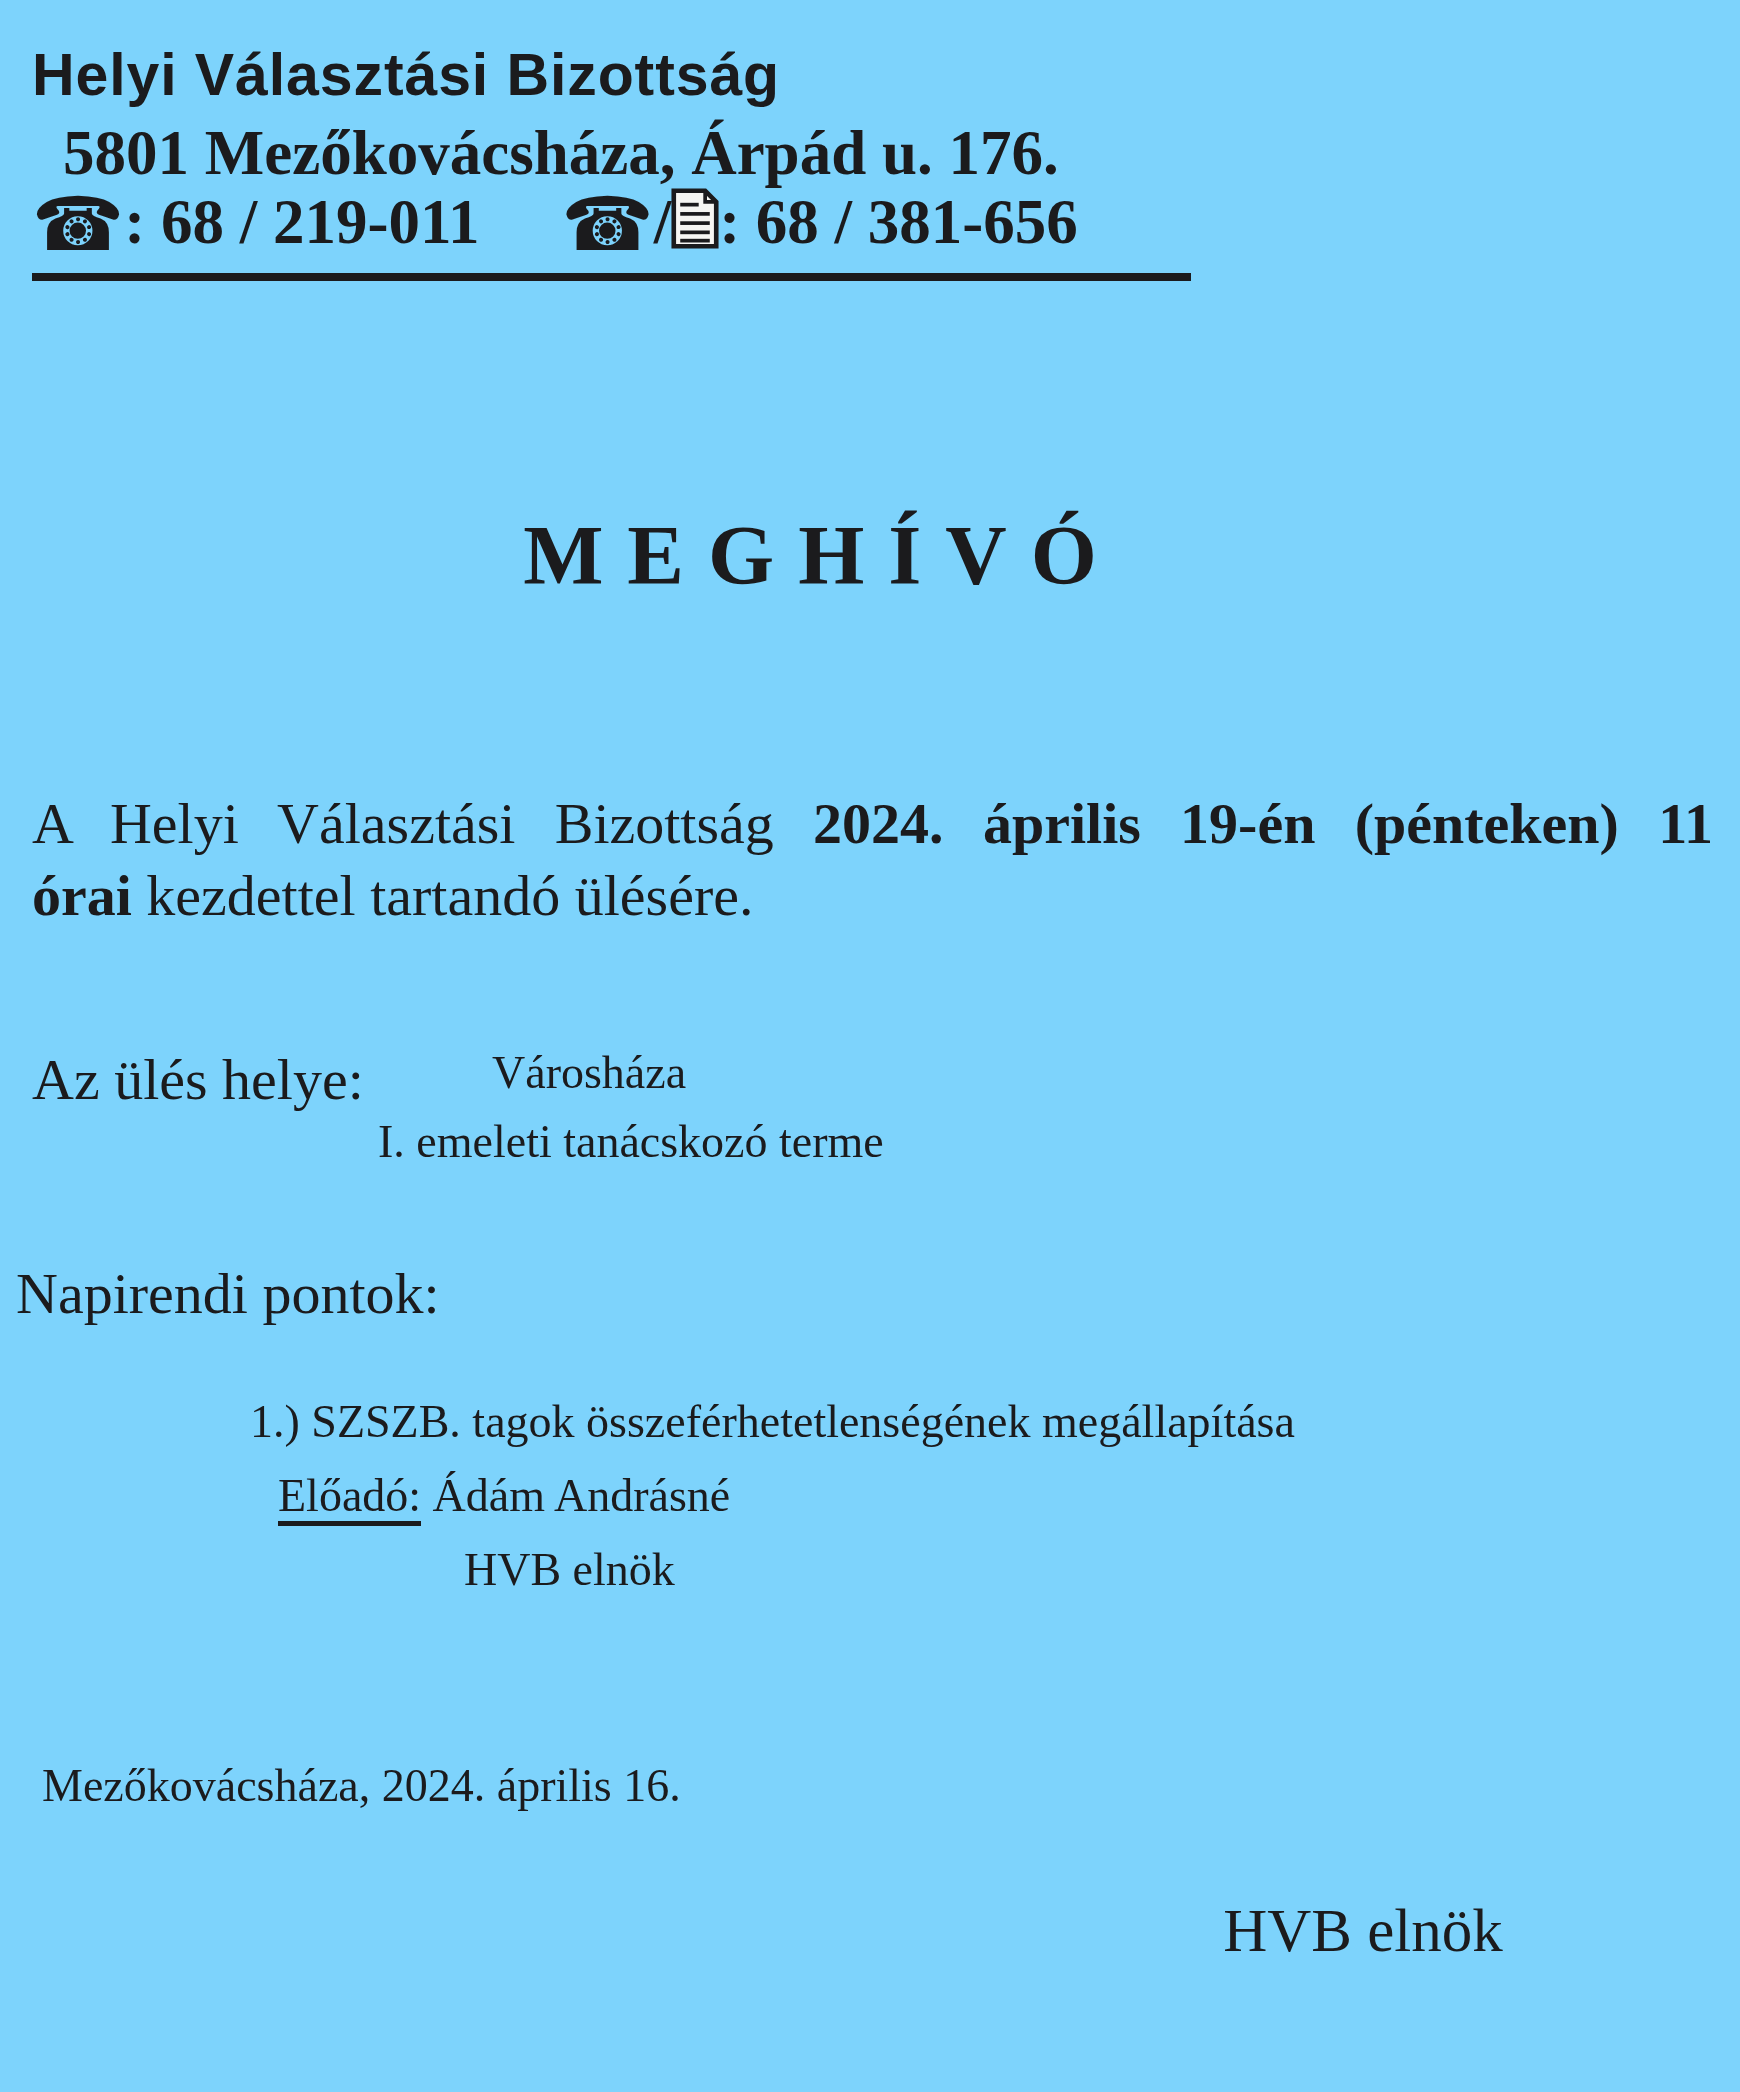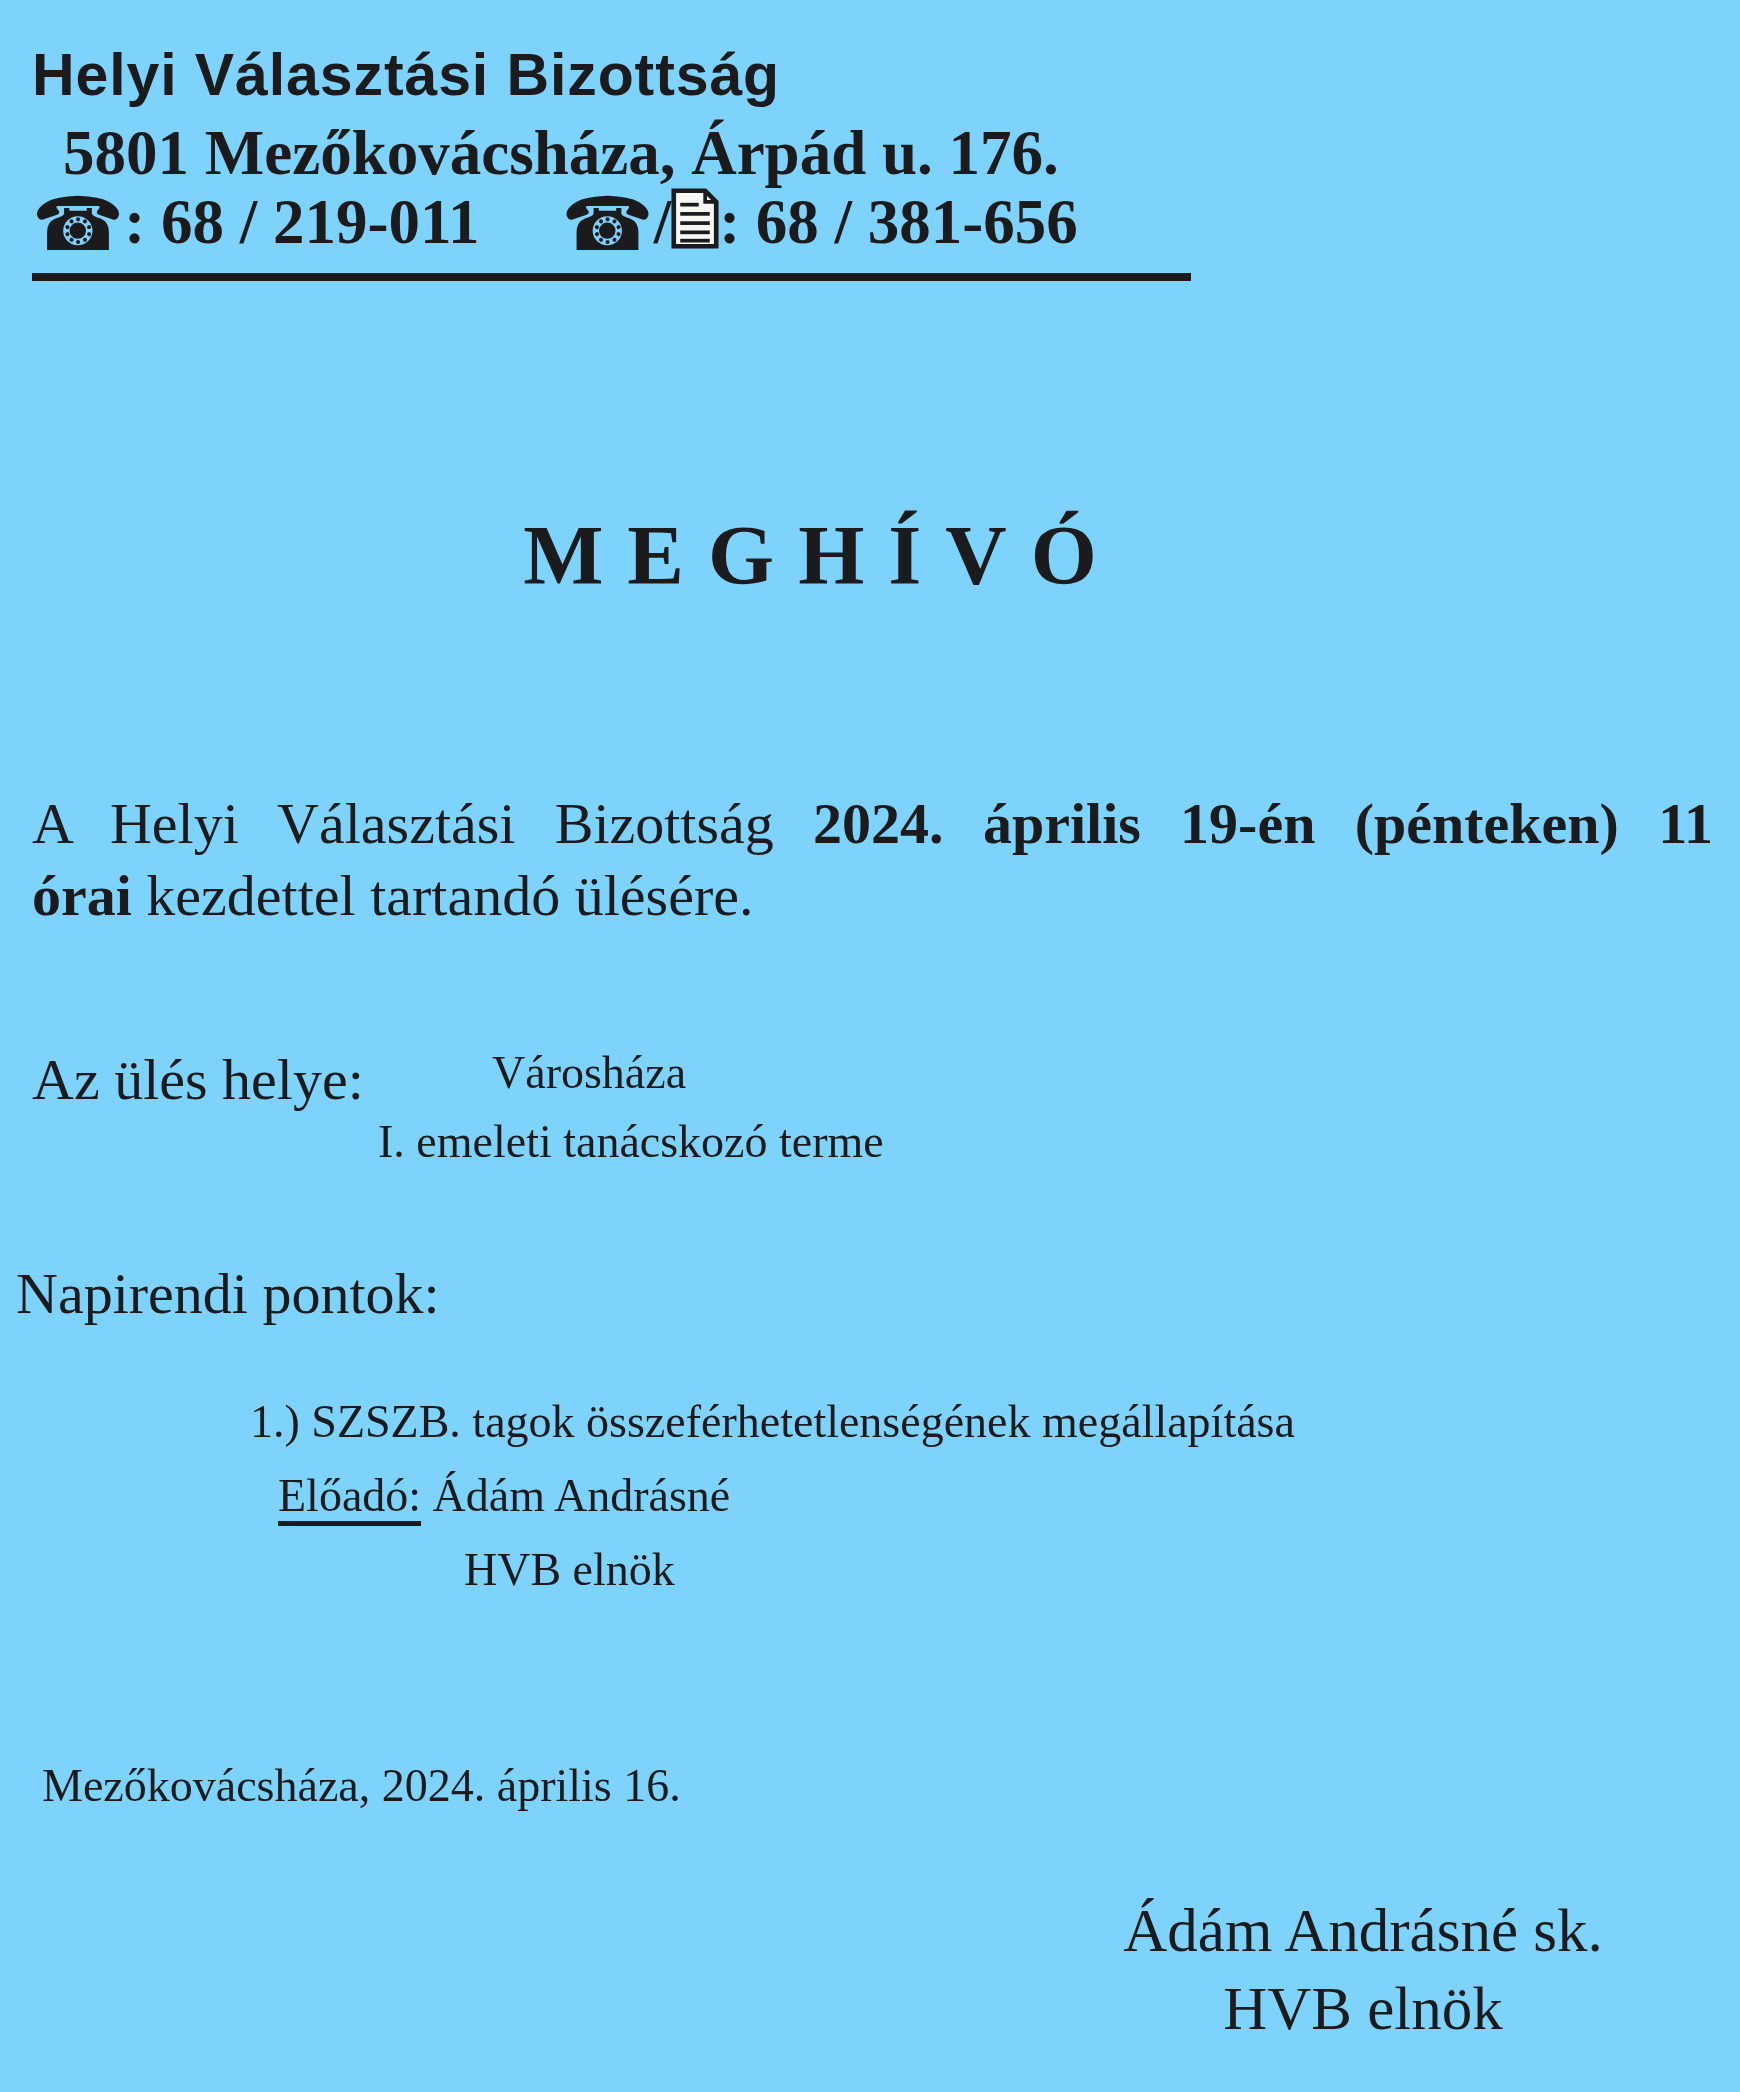"Ádám Andrásné sk." div { html: <div>Ádám Andrásné sk.</div> -> none }
